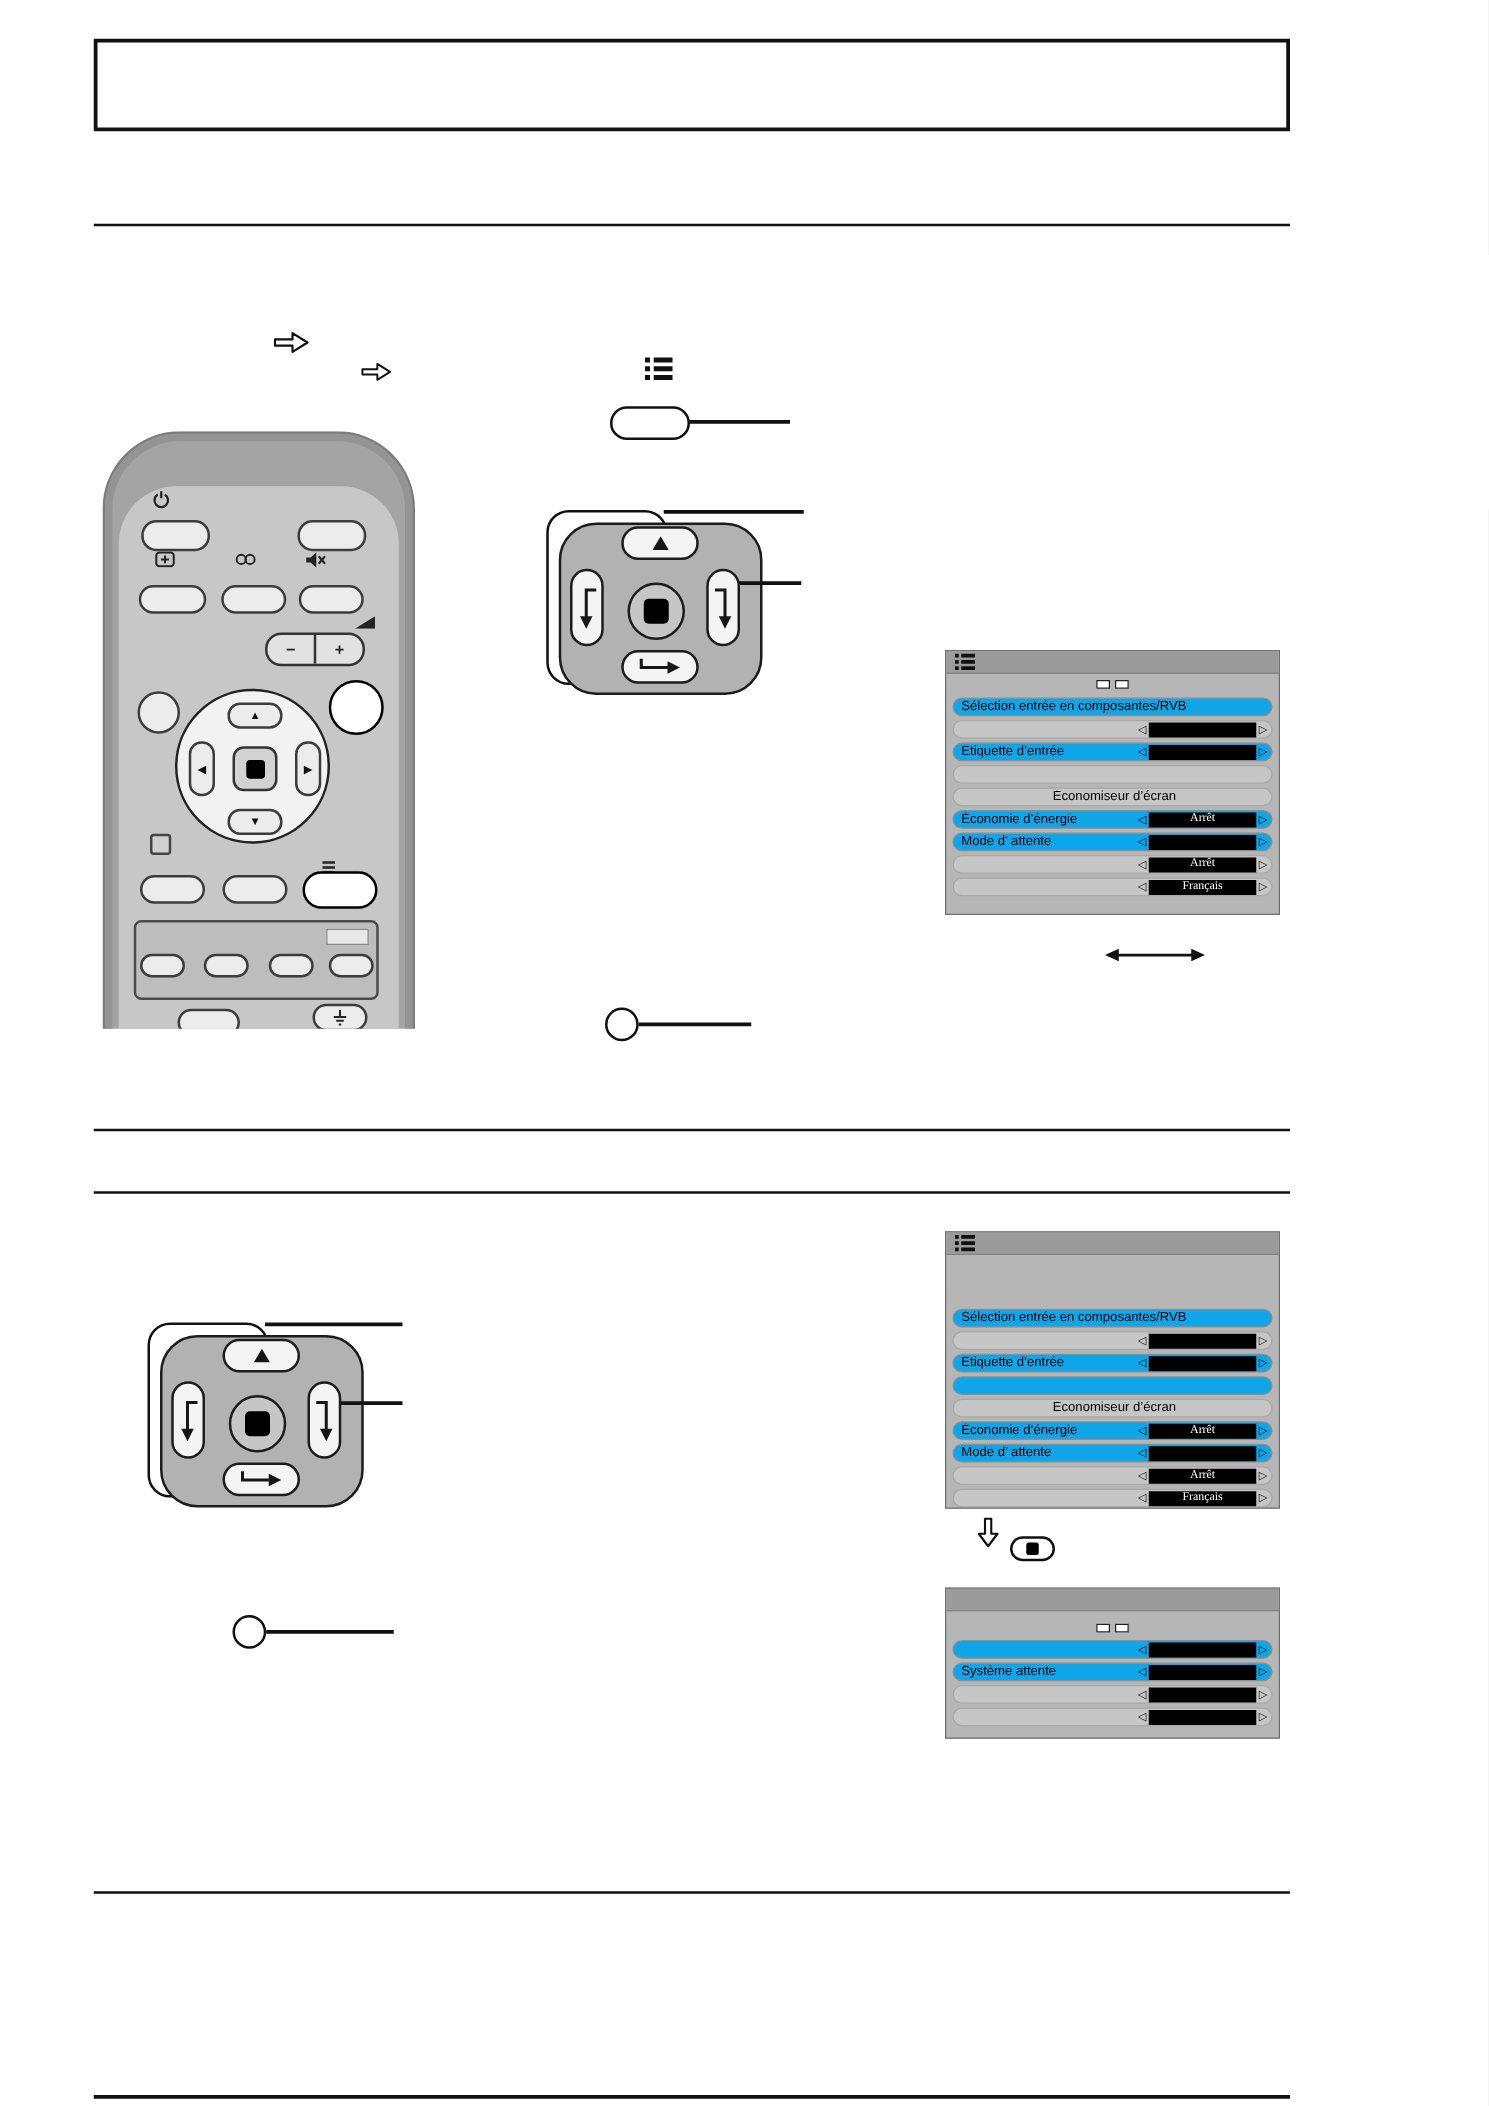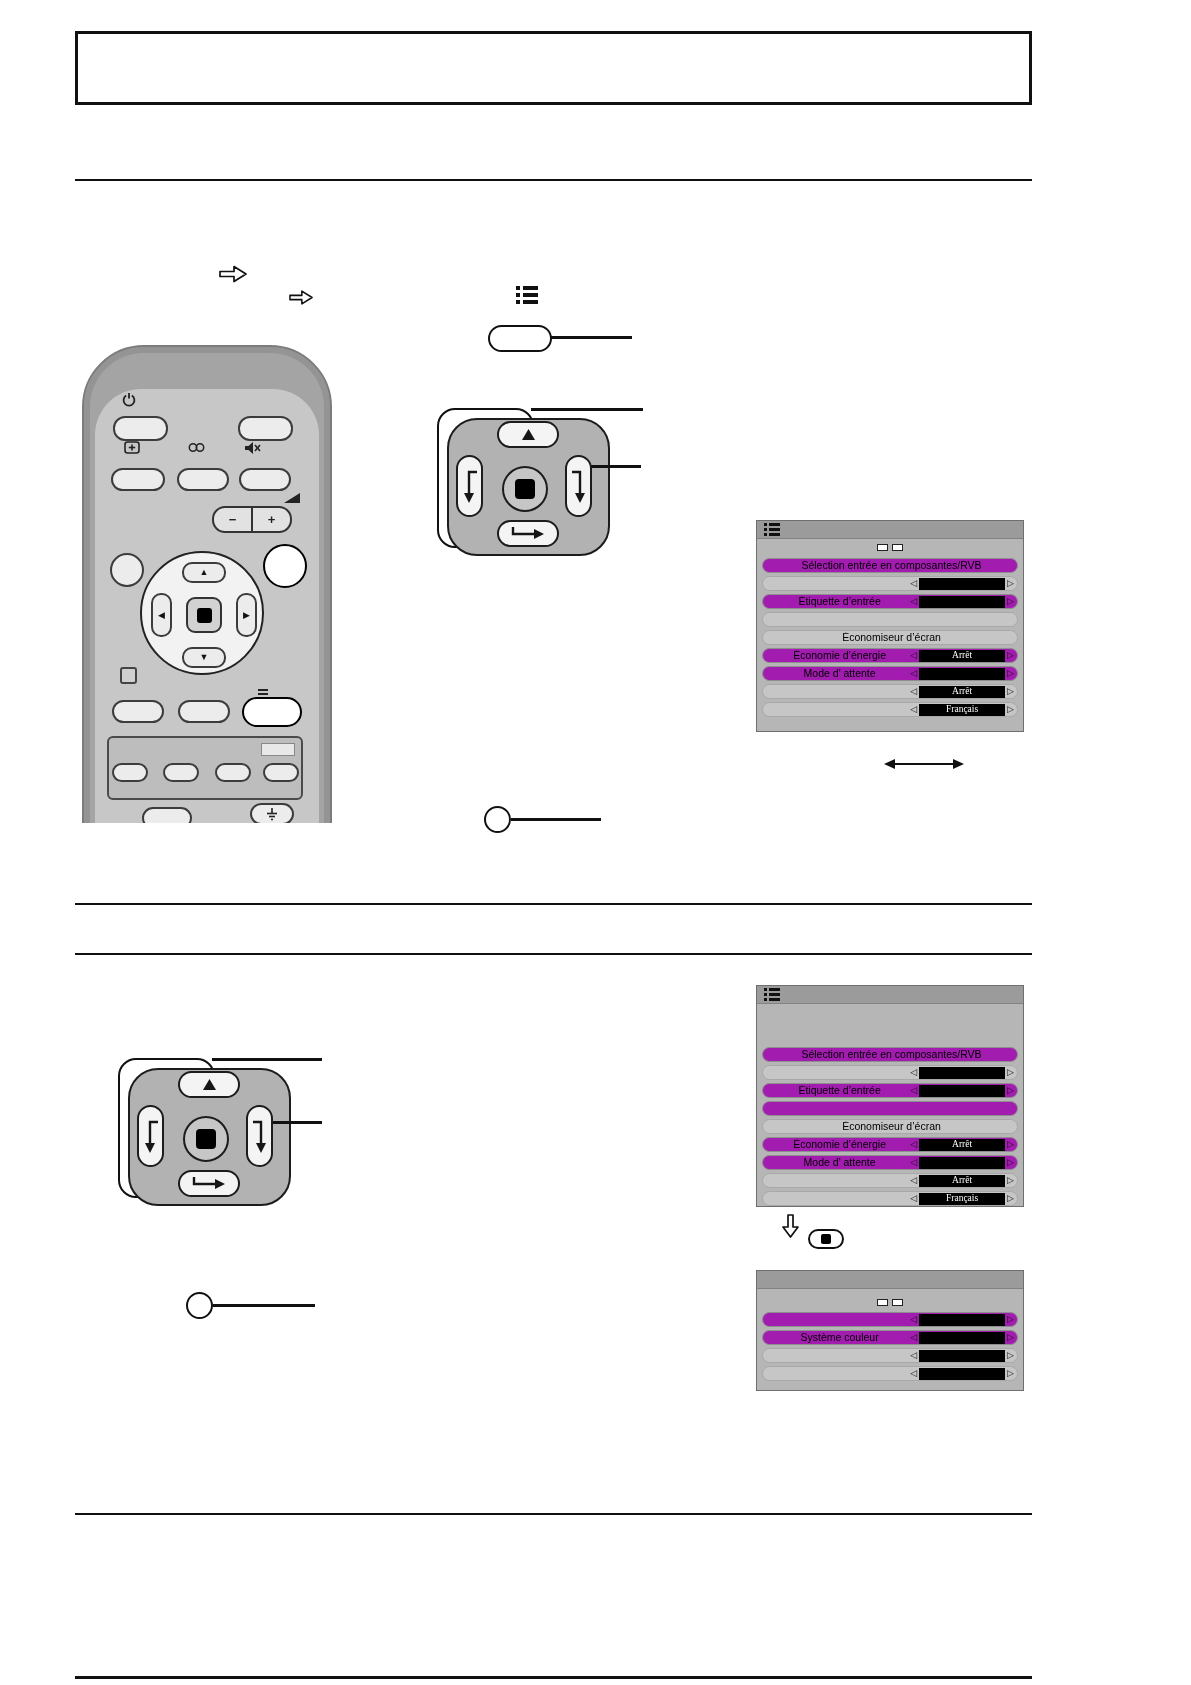"Sélection entrée en composantes/RVB" .osd-row.white { background: #a21caf -> #0ea5e9; text-align: center -> none }
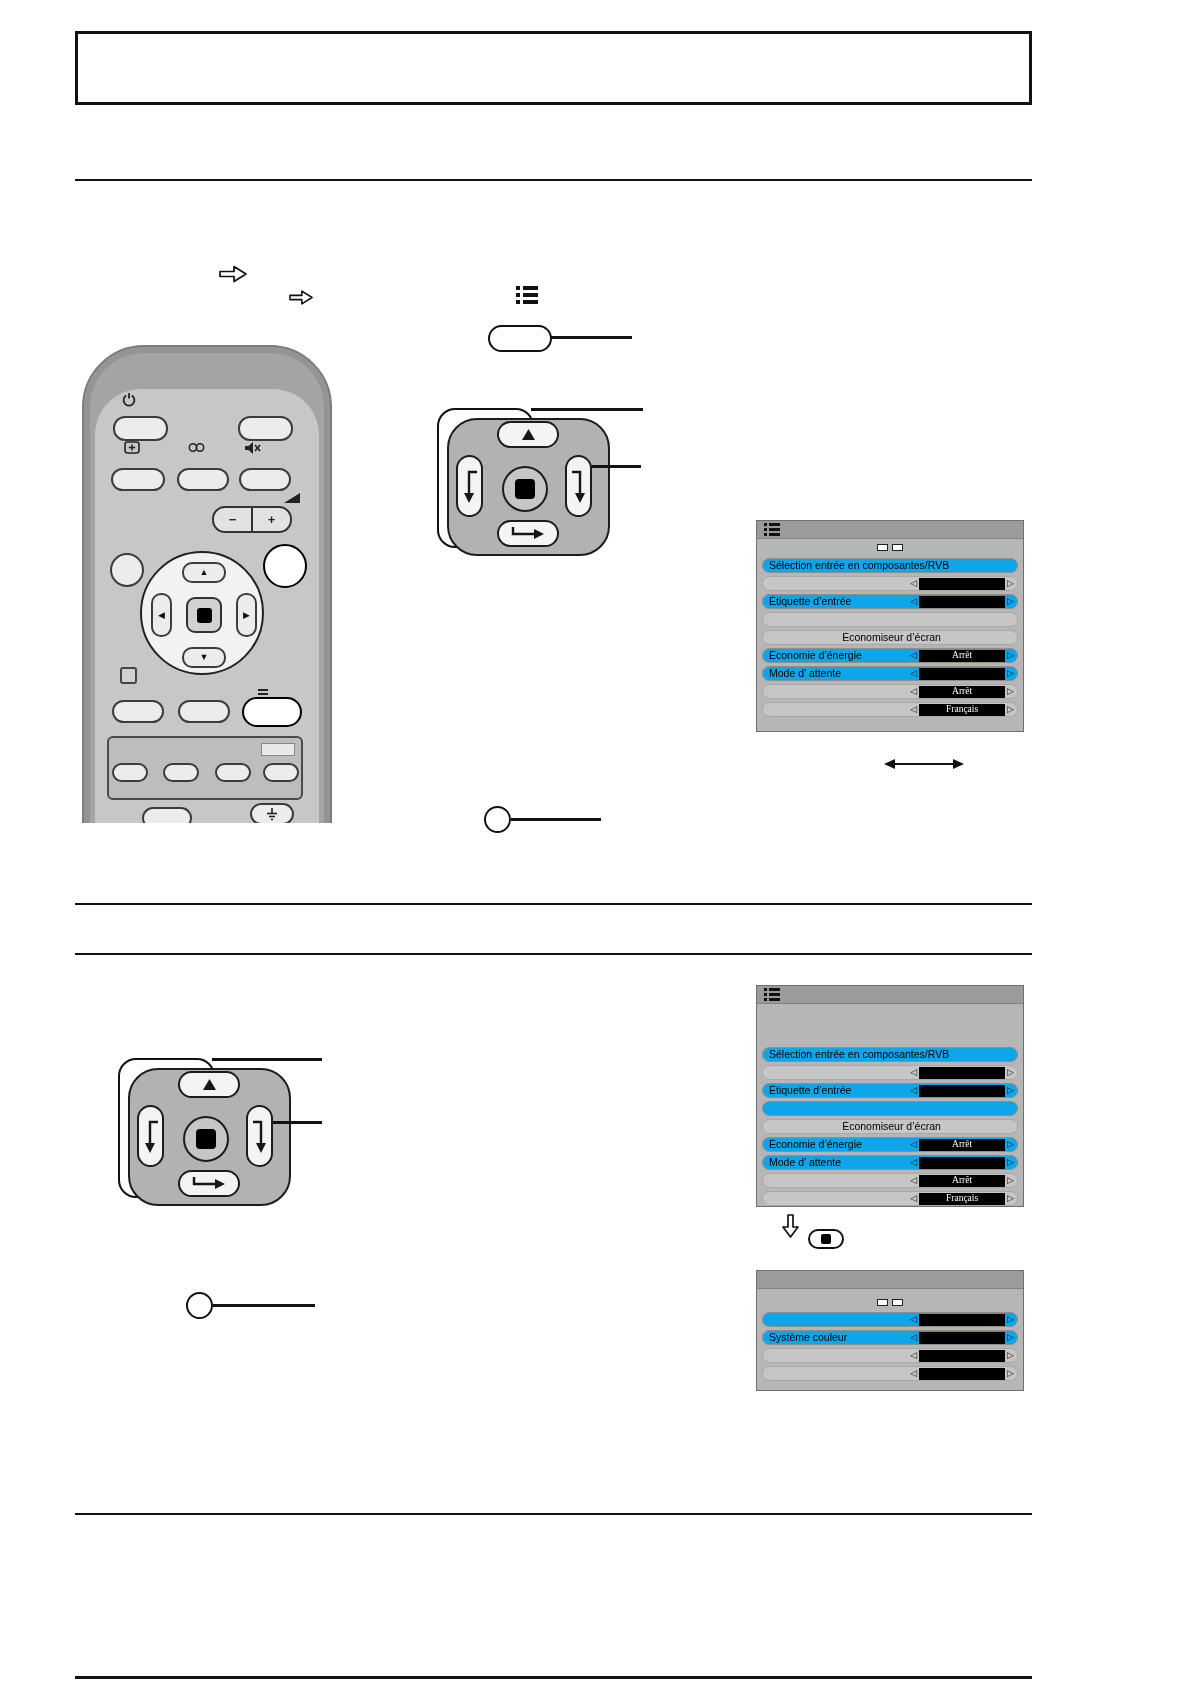"Système couleur" span.lbl { text: couleur -> attente }
